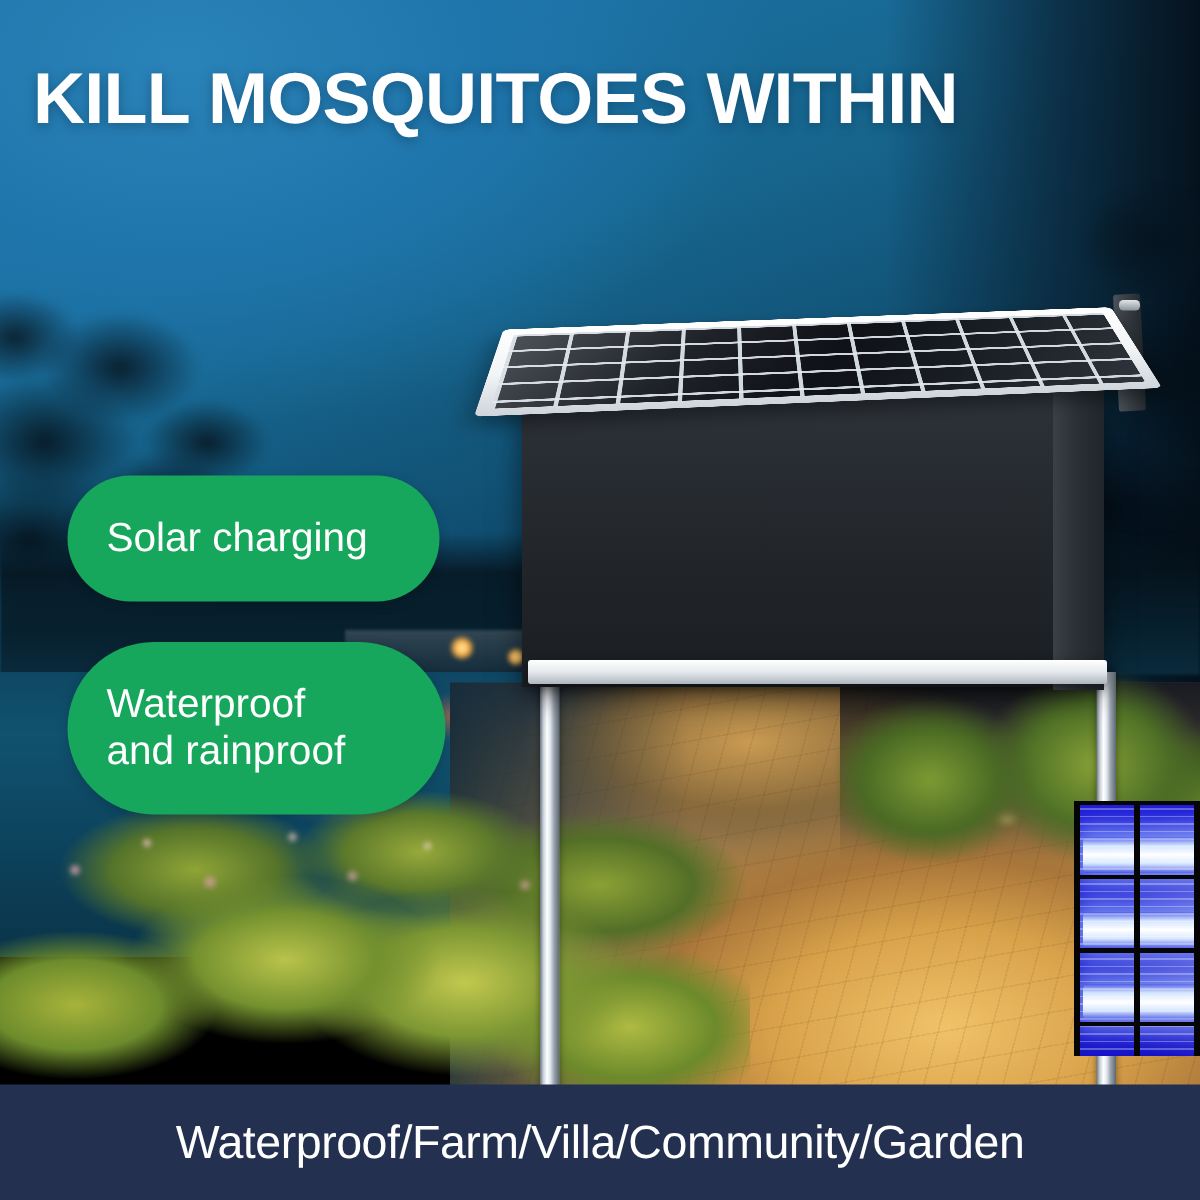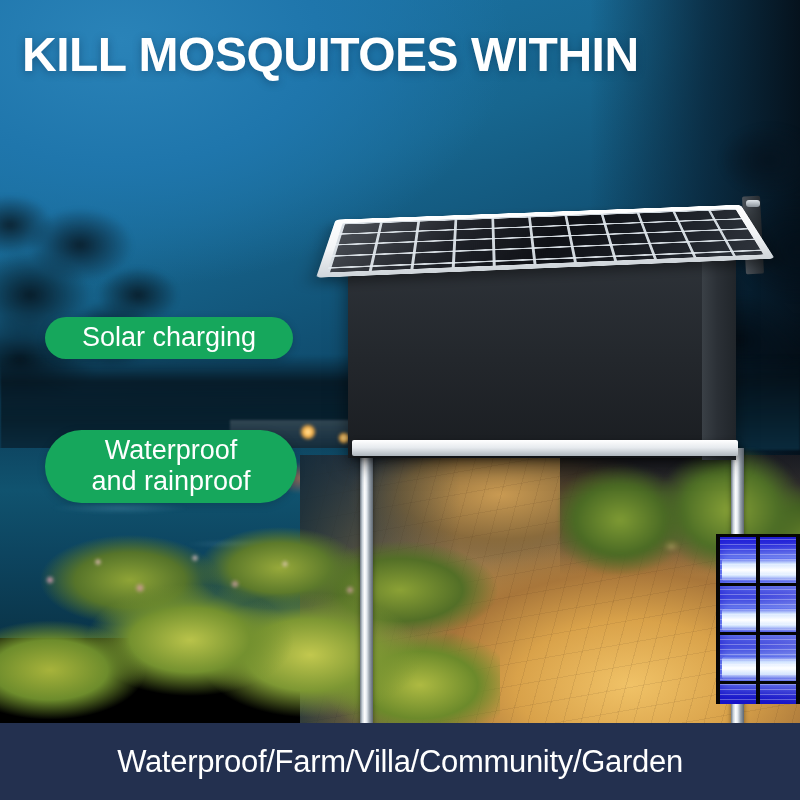"KILL MOSQUITOES WITHIN" .headline .line { margin-top: none -> 12px }
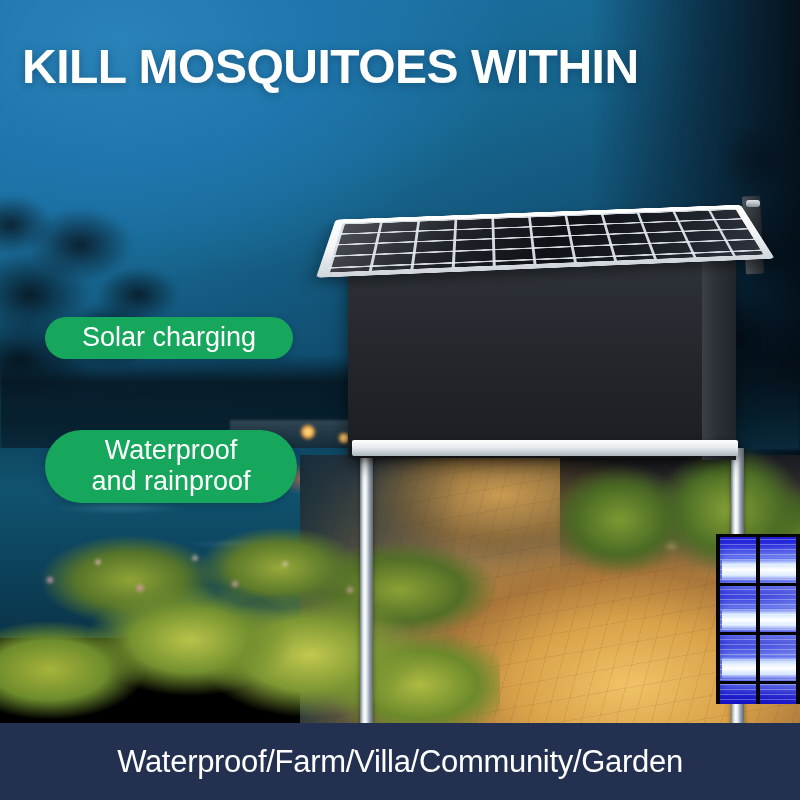"Solar charging" .badge { padding: 5px 26px -> 26px 26px; text-align: center -> none }
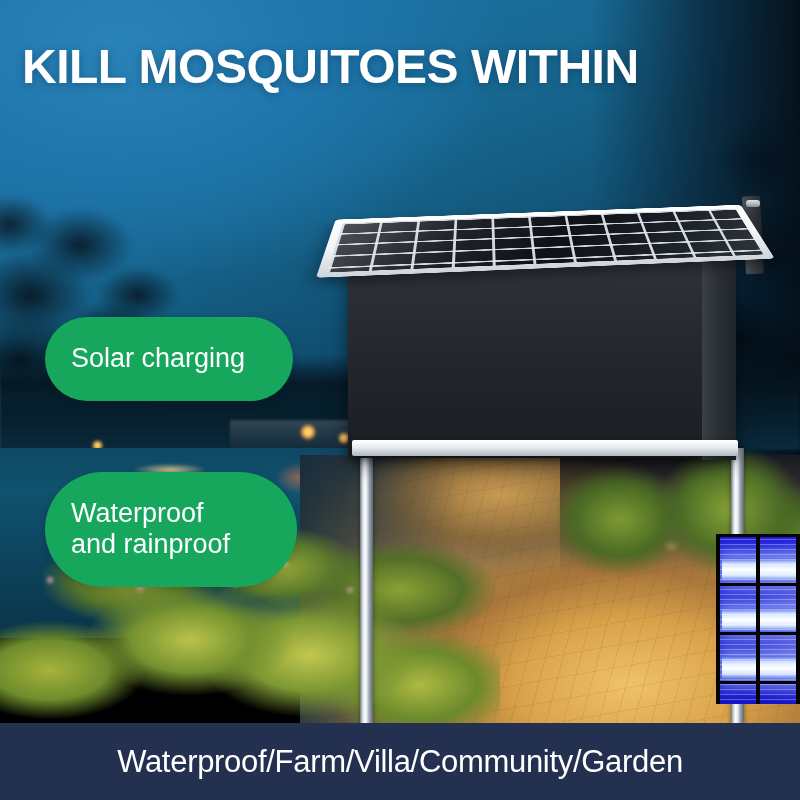"Waterproof" .badge.b2 { margin-top: 44px -> none }
